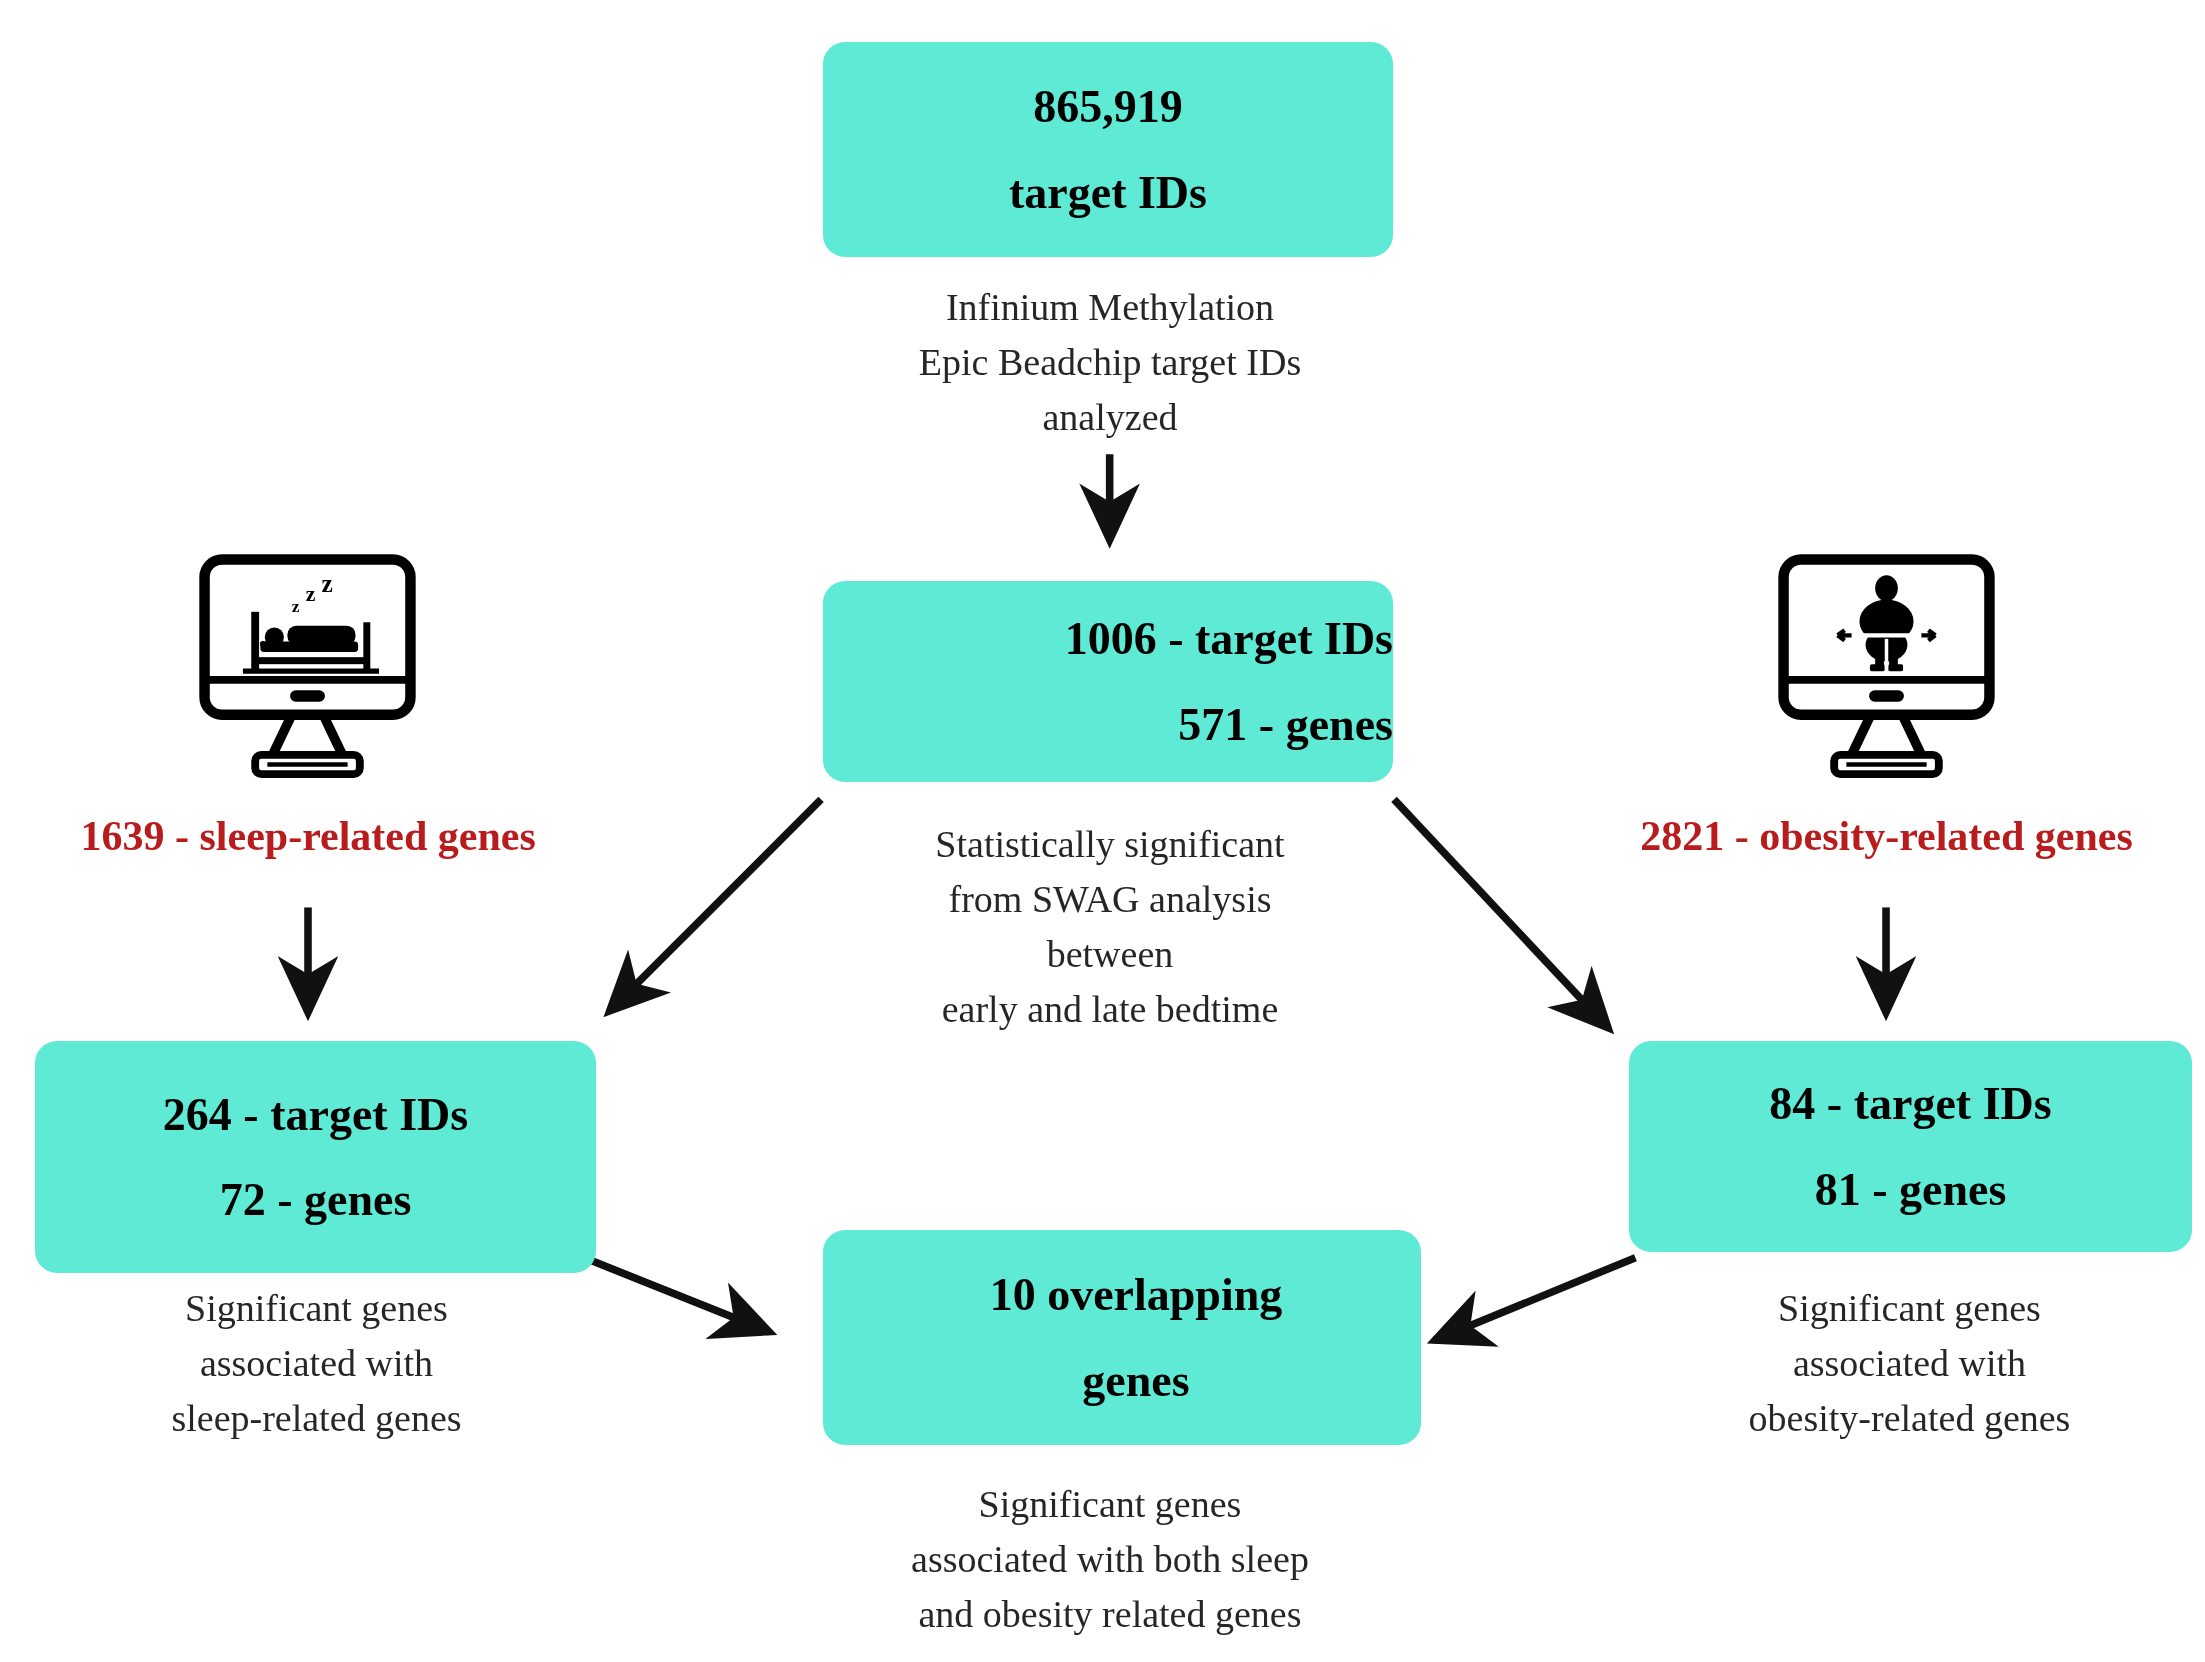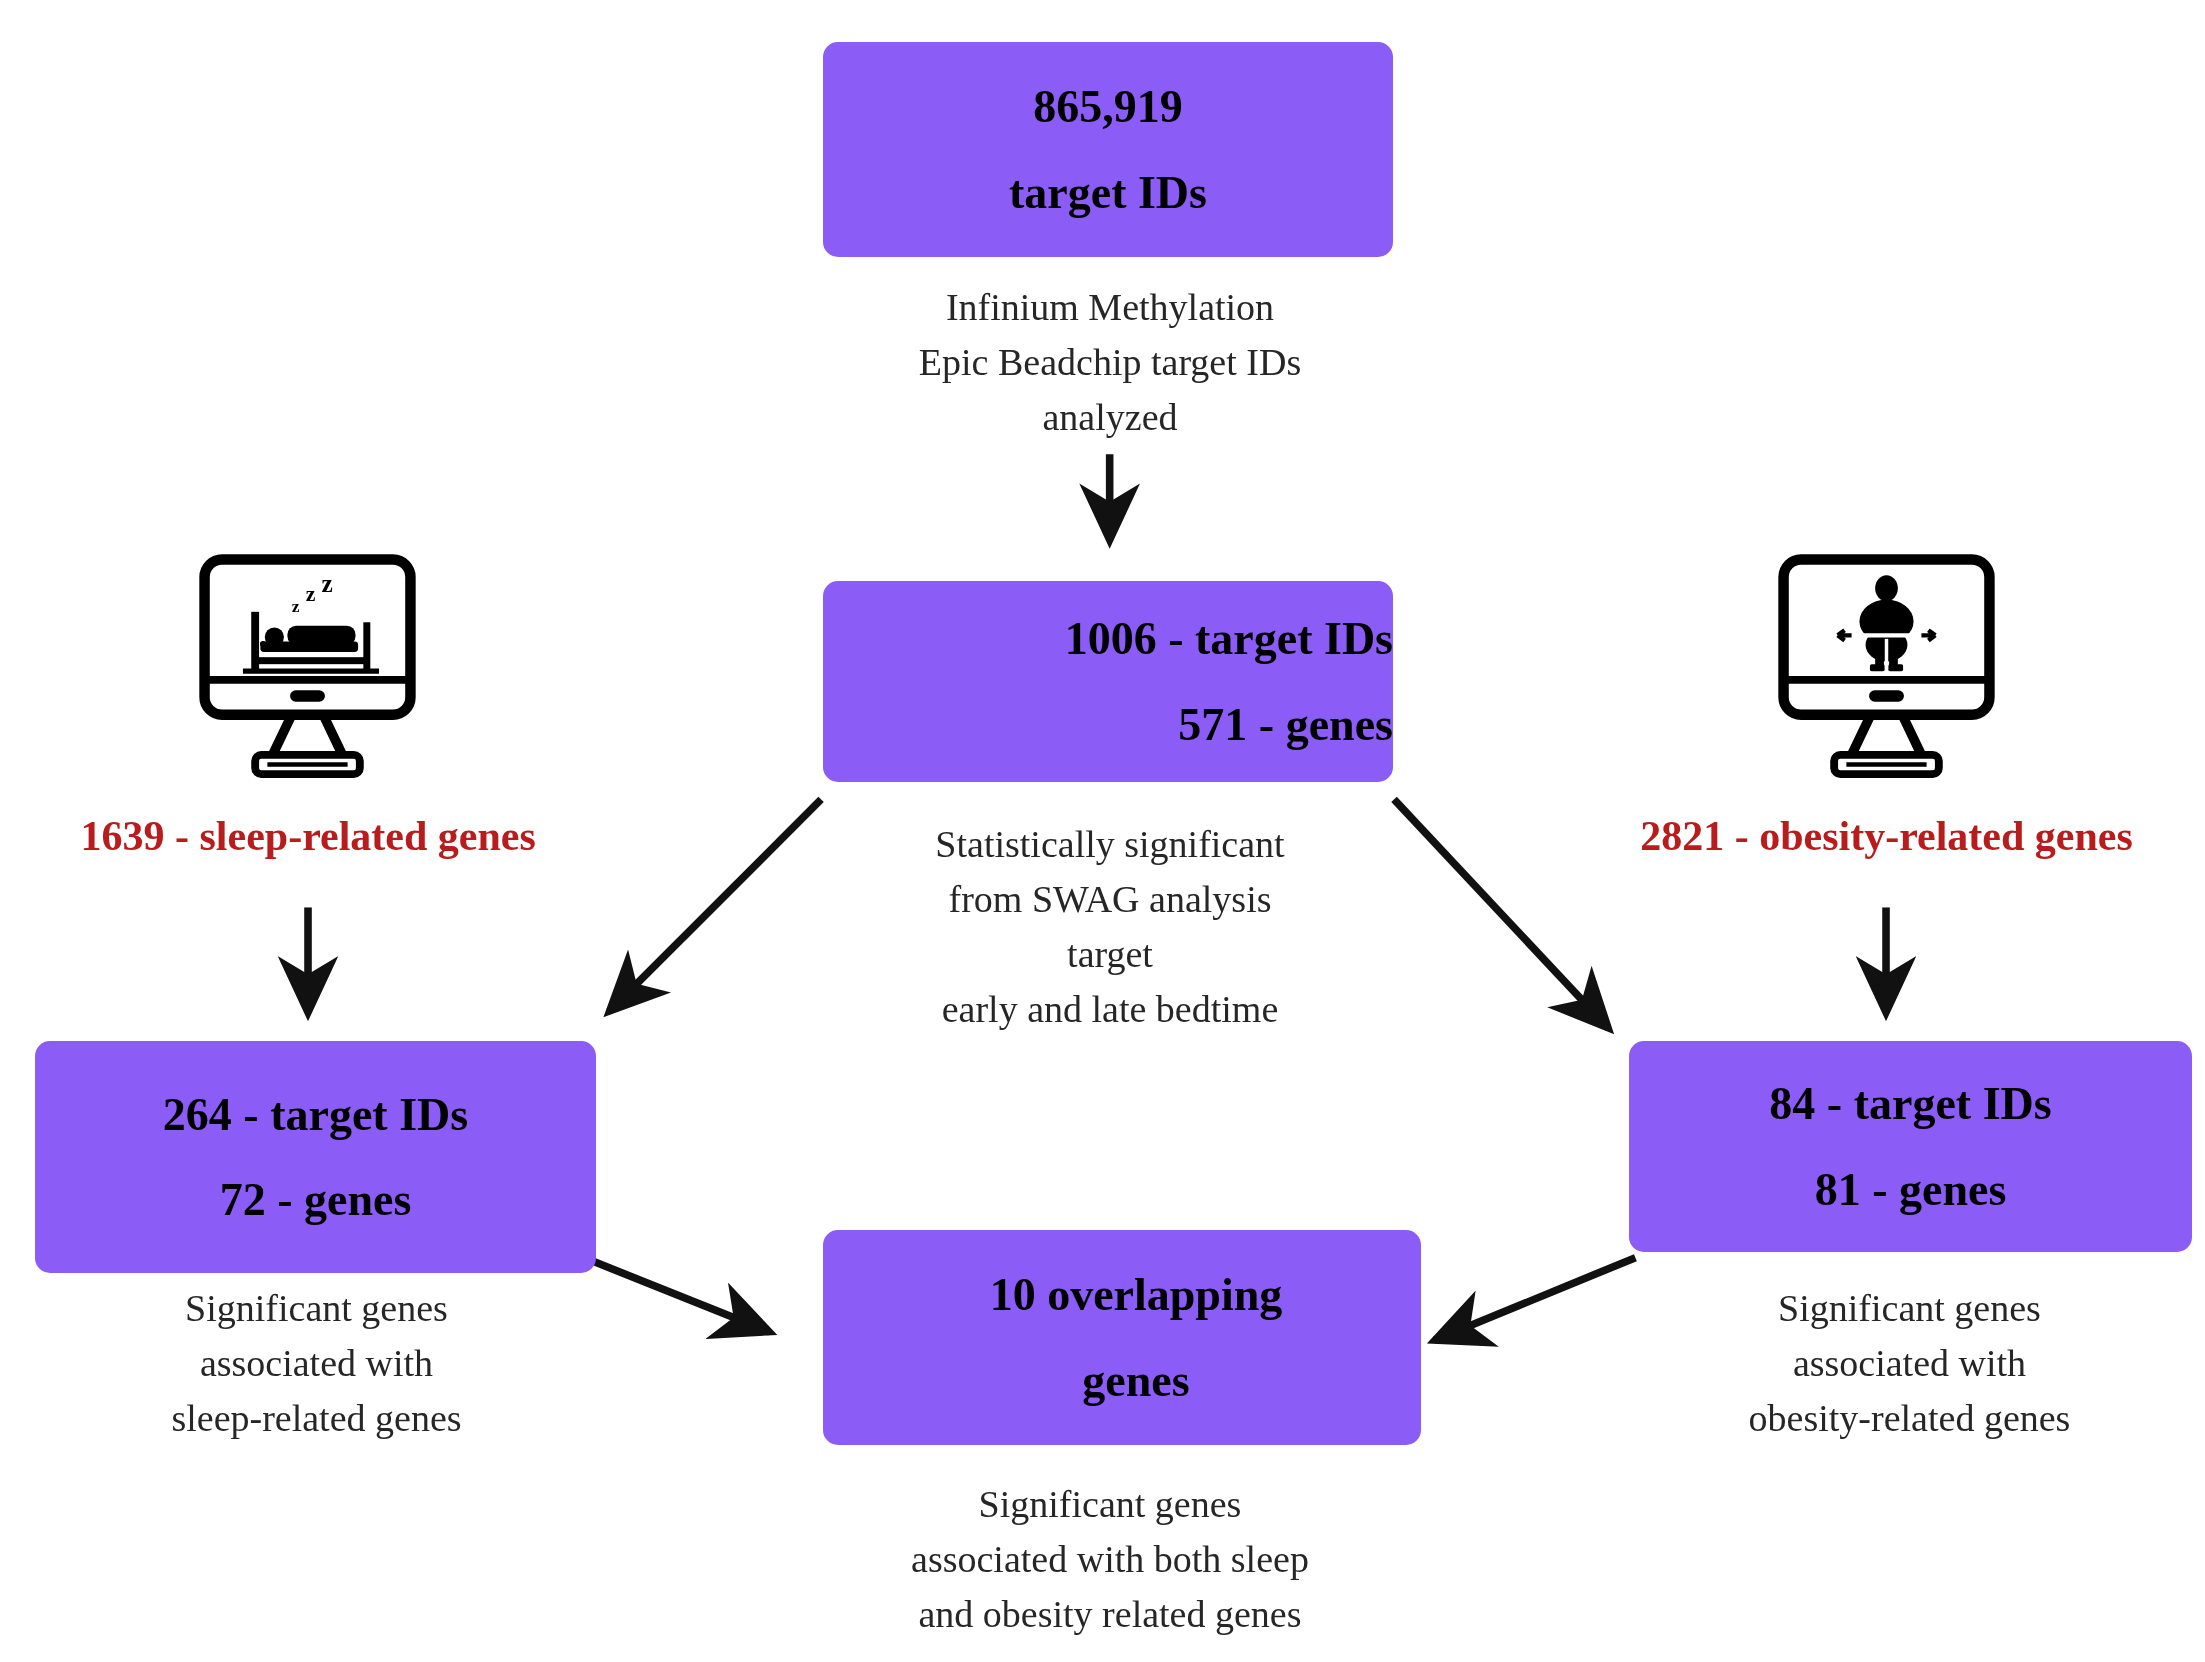"865,919" .node { background: #8b5cf6 -> #5eead4; border-radius: 15px -> 22px }
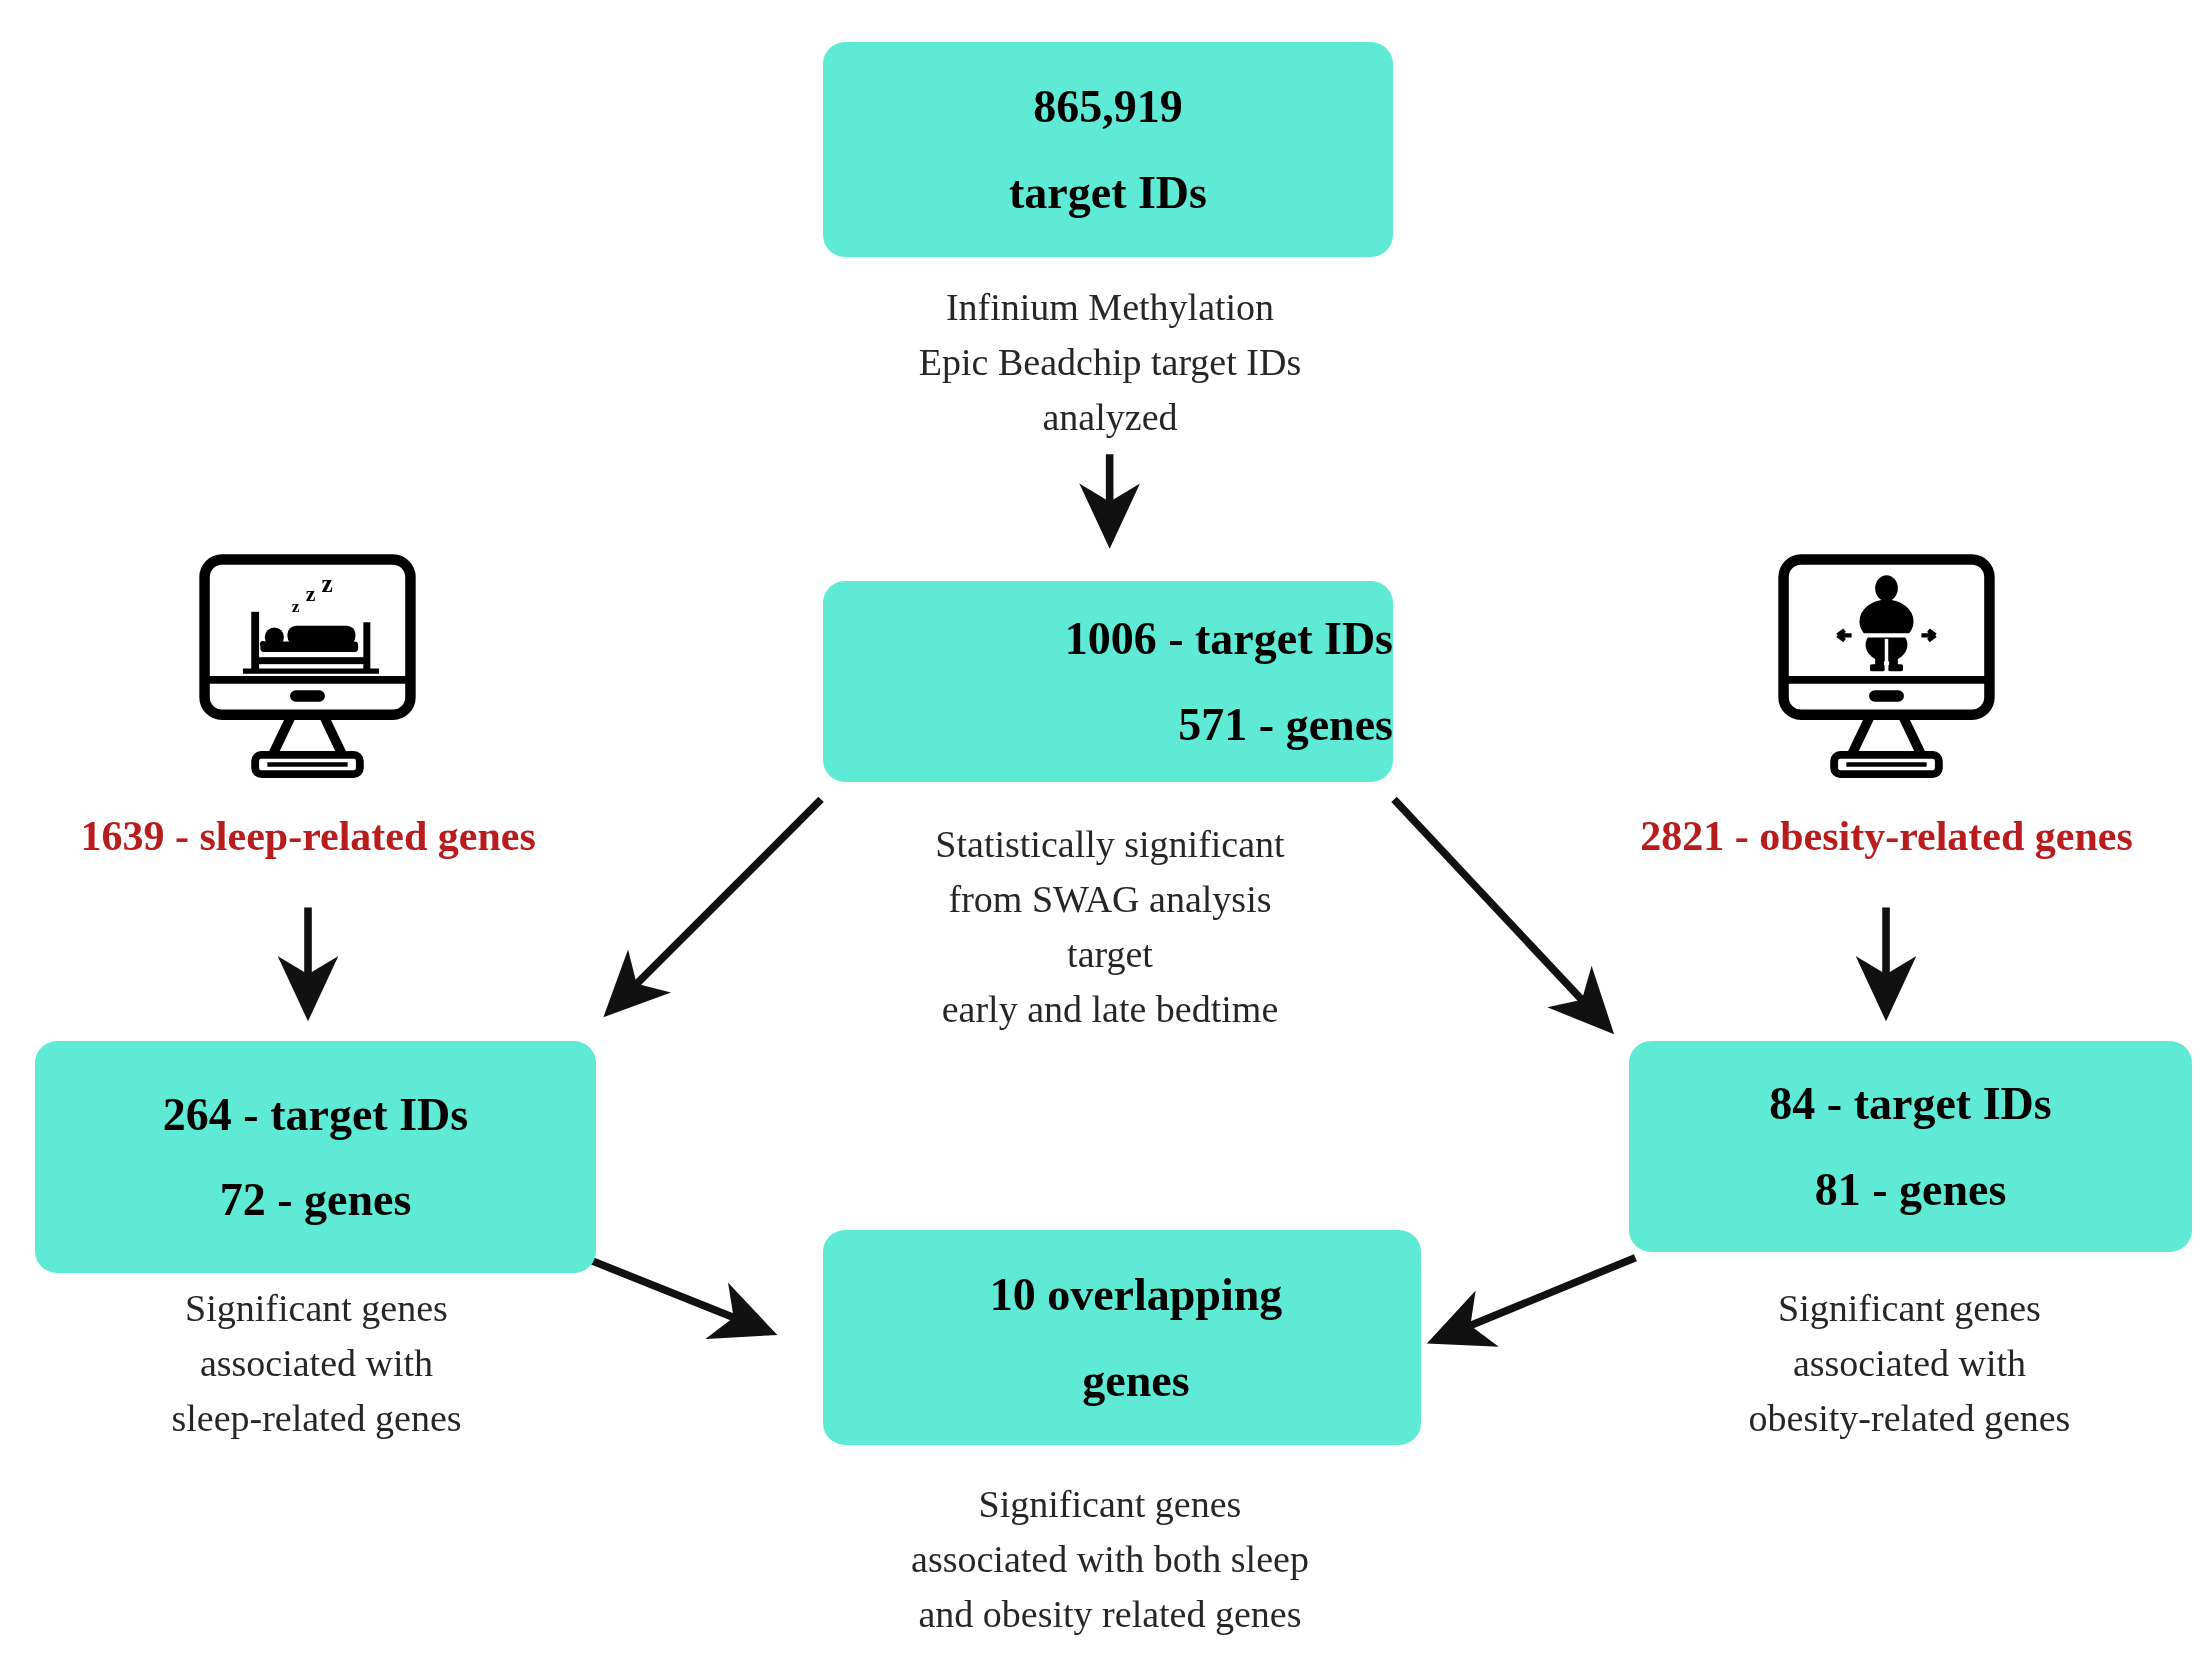"target" span.cline { text: target -> between }
